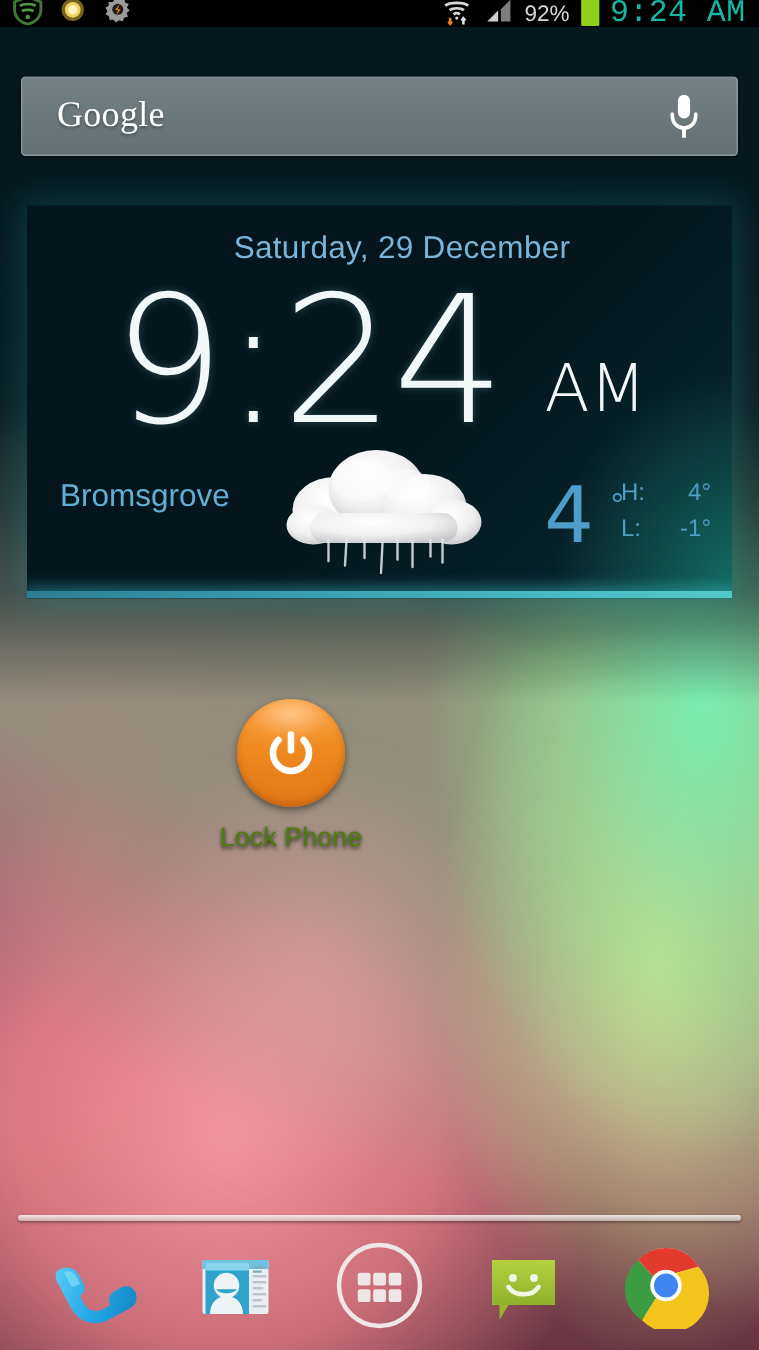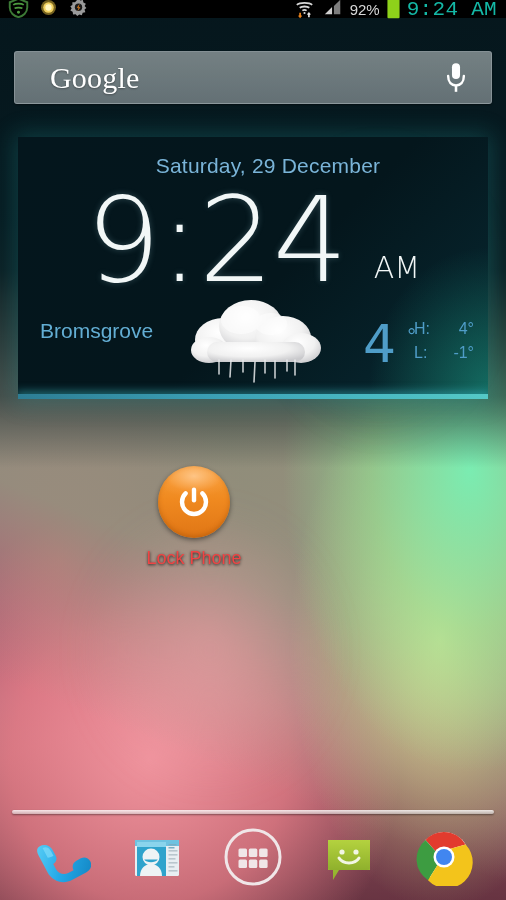"Google" #google-word { font-size: 30px -> 24px; margin-left: 35px -> 23px }
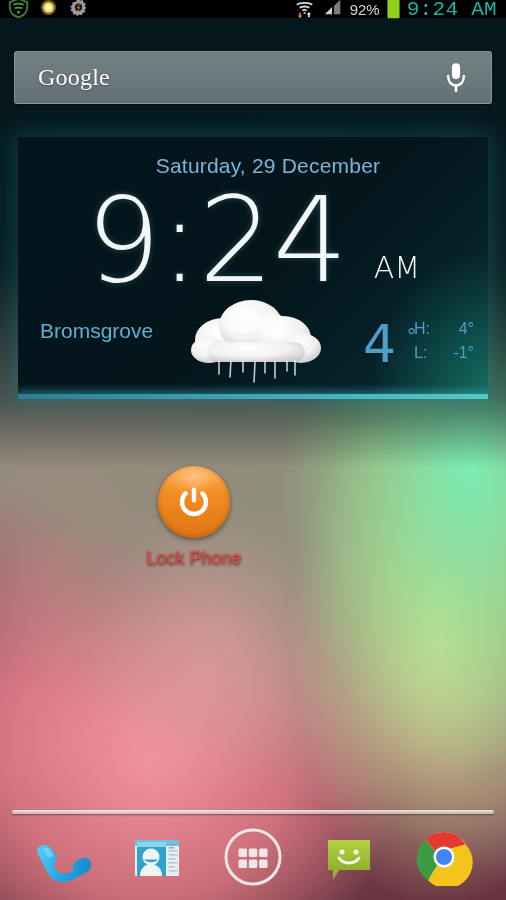"AM" #time-ampm { font-size: 30px -> 44px }
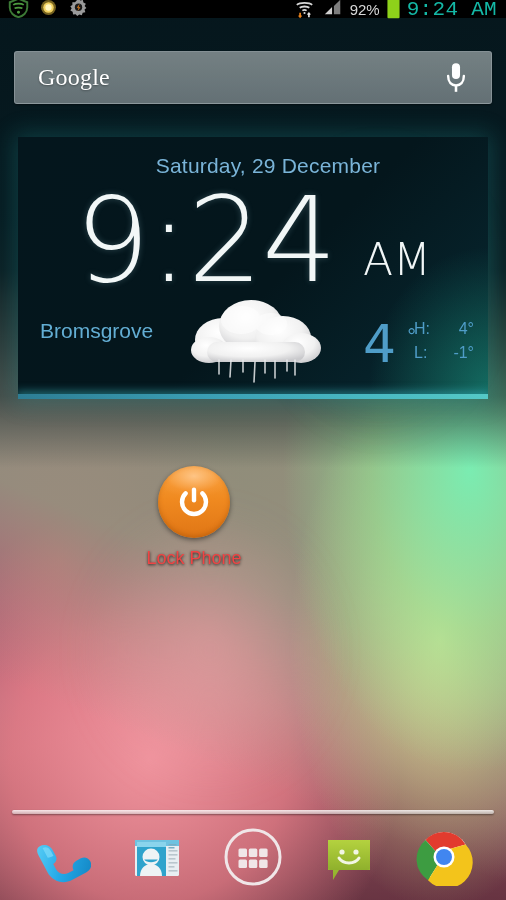"Lock Phone" #lock-label { color: #ef4444 -> #4d7c0f }
